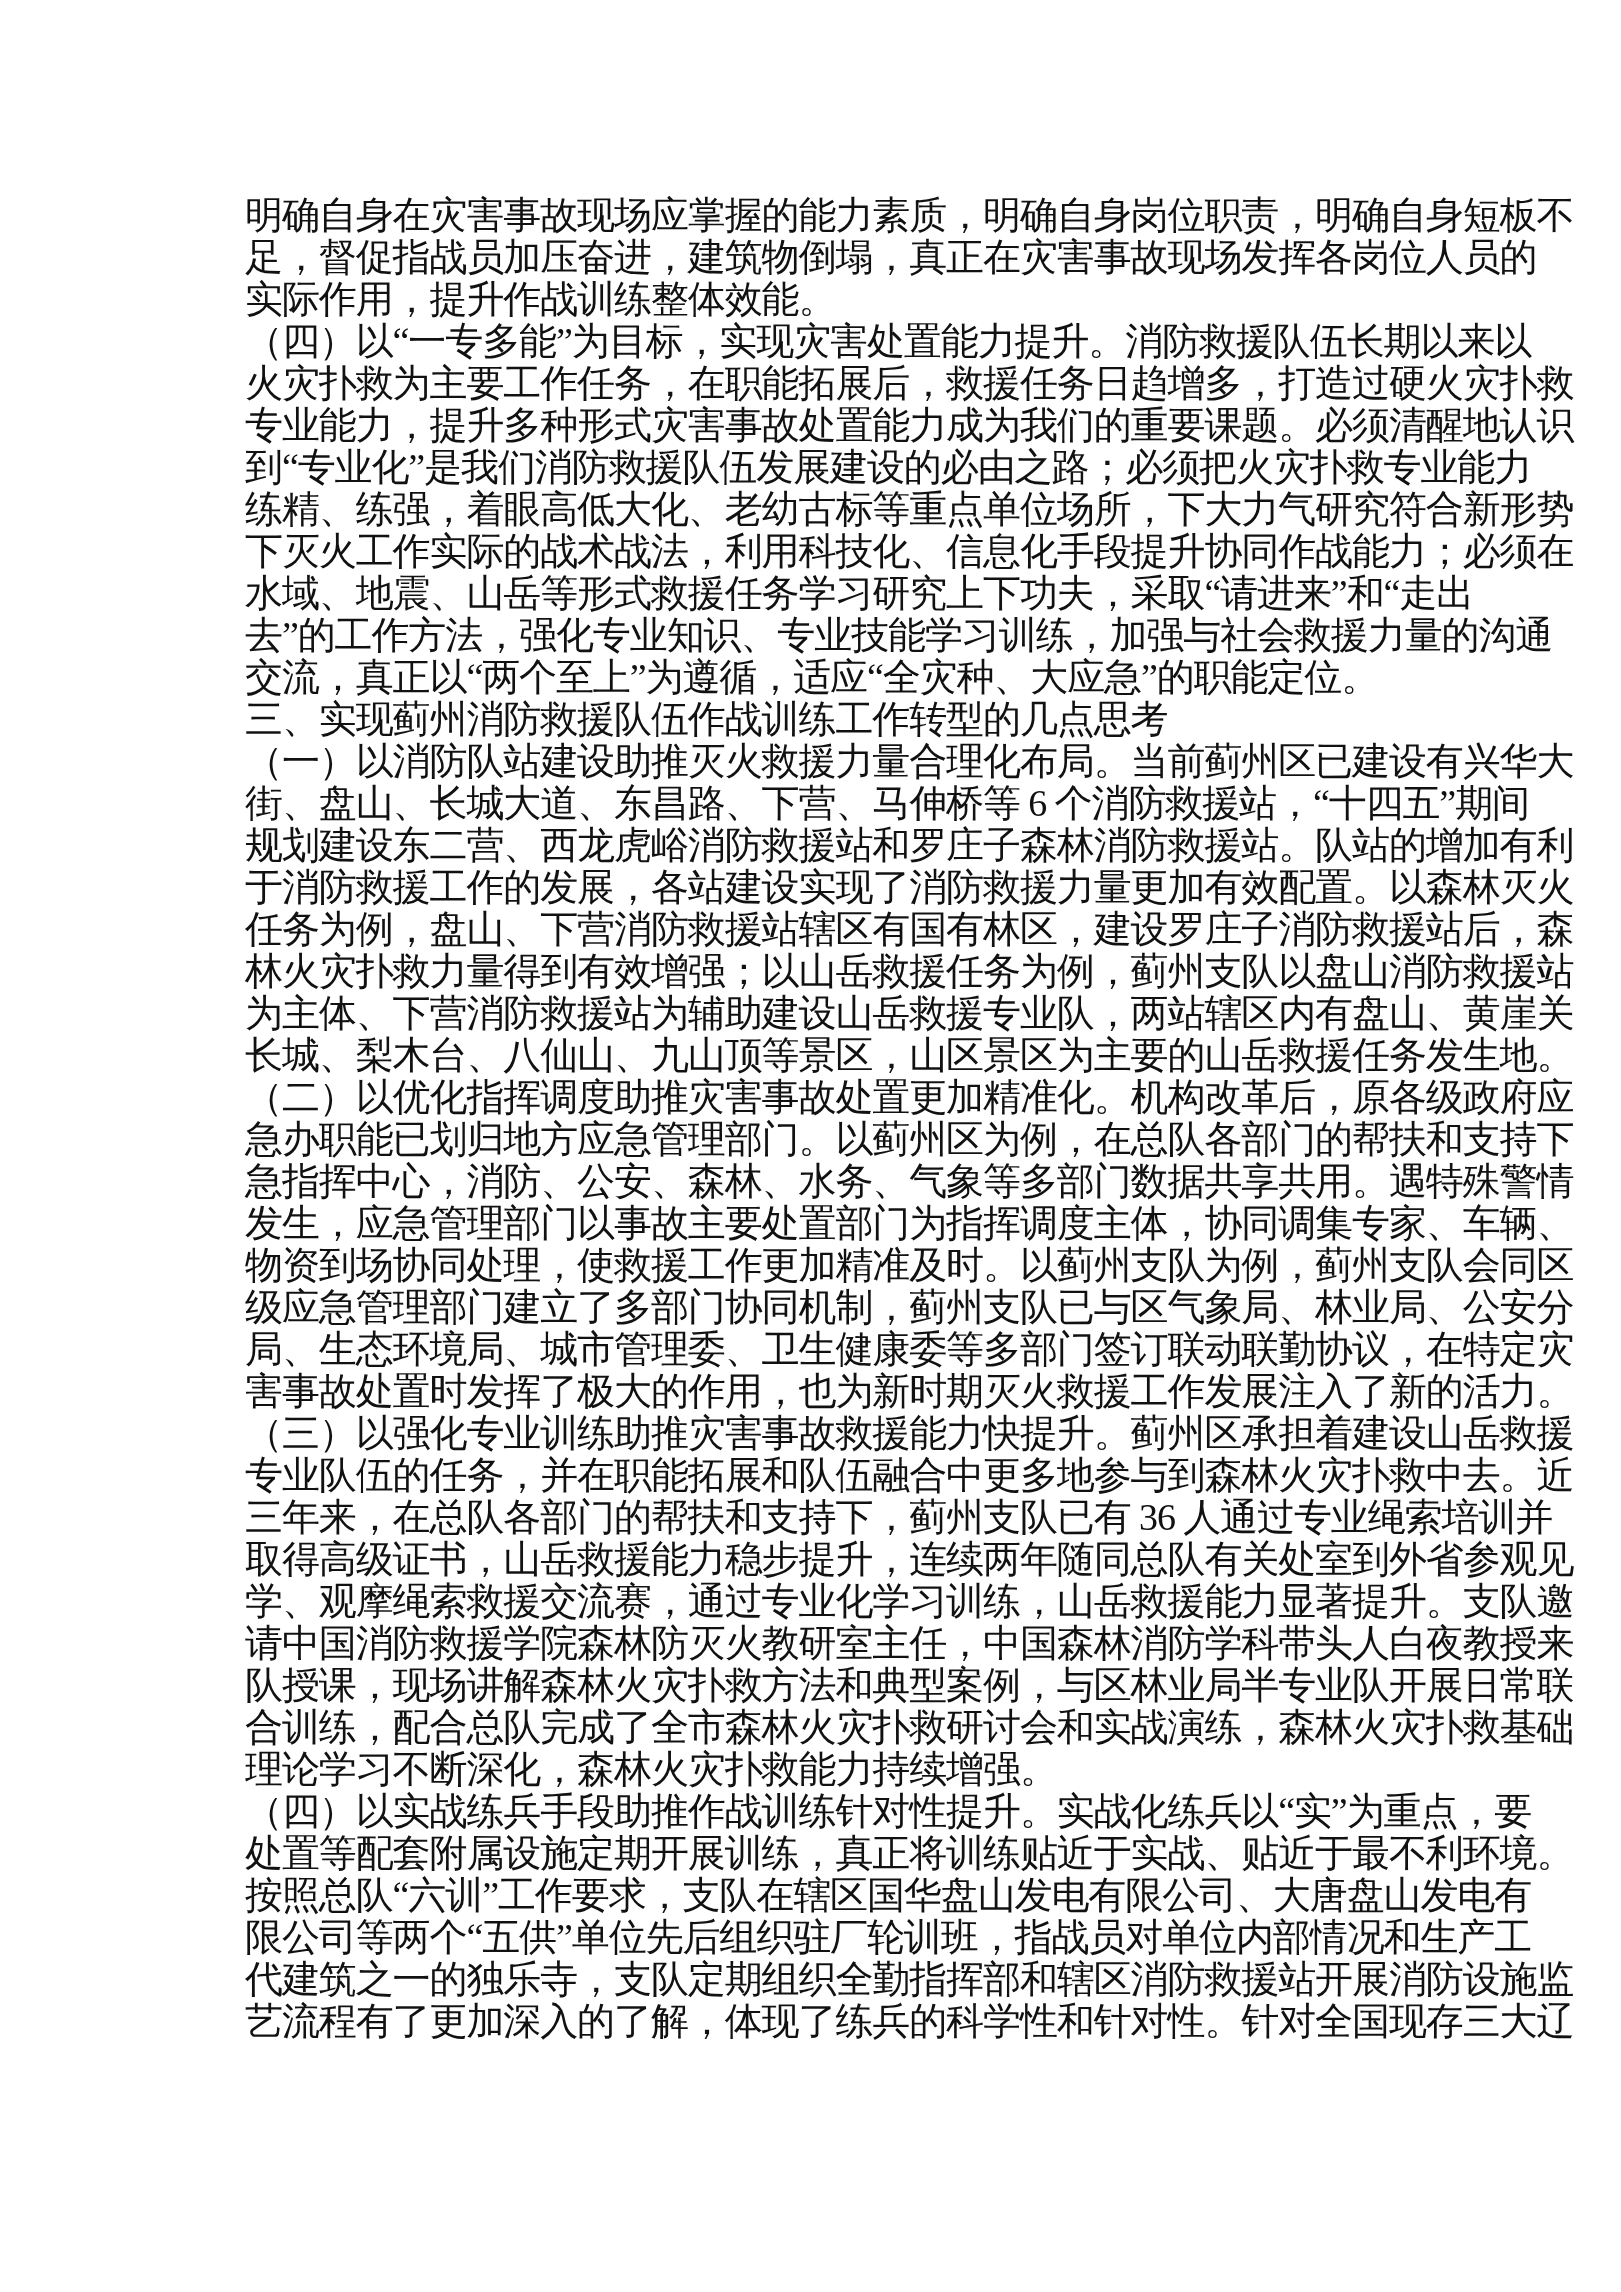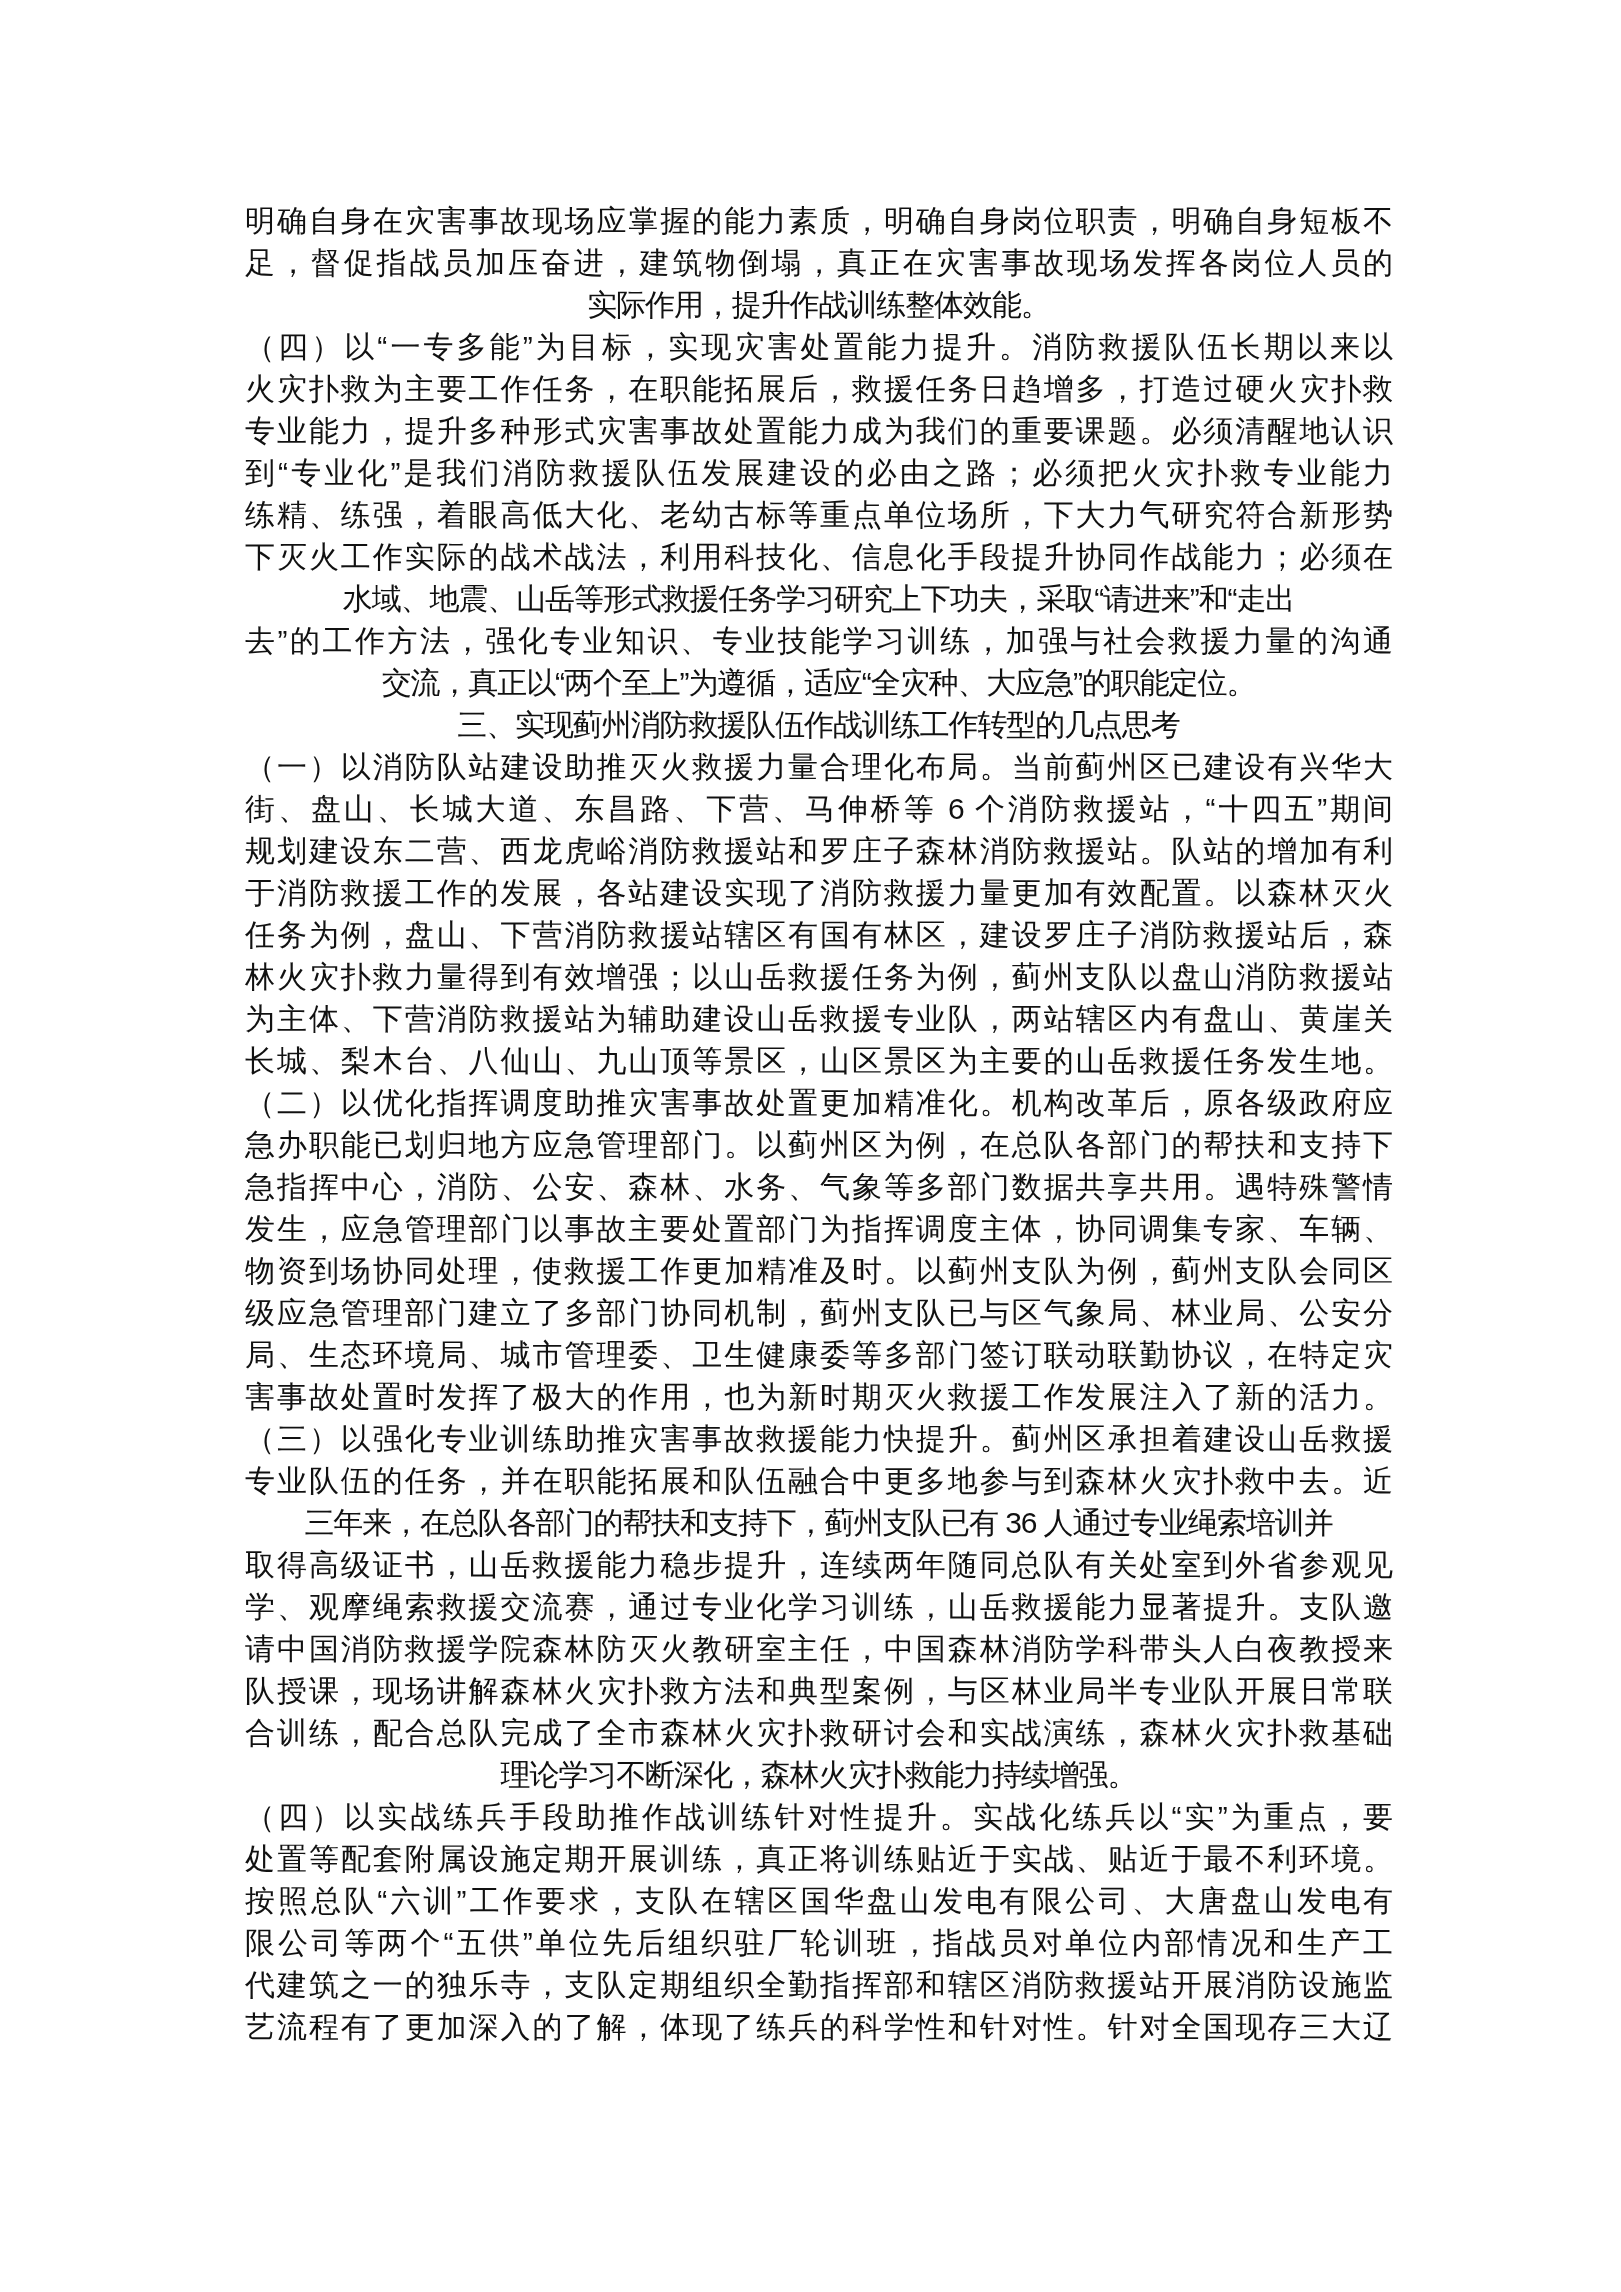"明确自身在灾害事故现场应掌握的能力素质，明确自身岗位职责，明确自身短板不" .page { font-family: Liberation Sans, sans-serif -> Liberation Serif, serif; font-size: 30px -> 38px; top: 200px -> 194px }
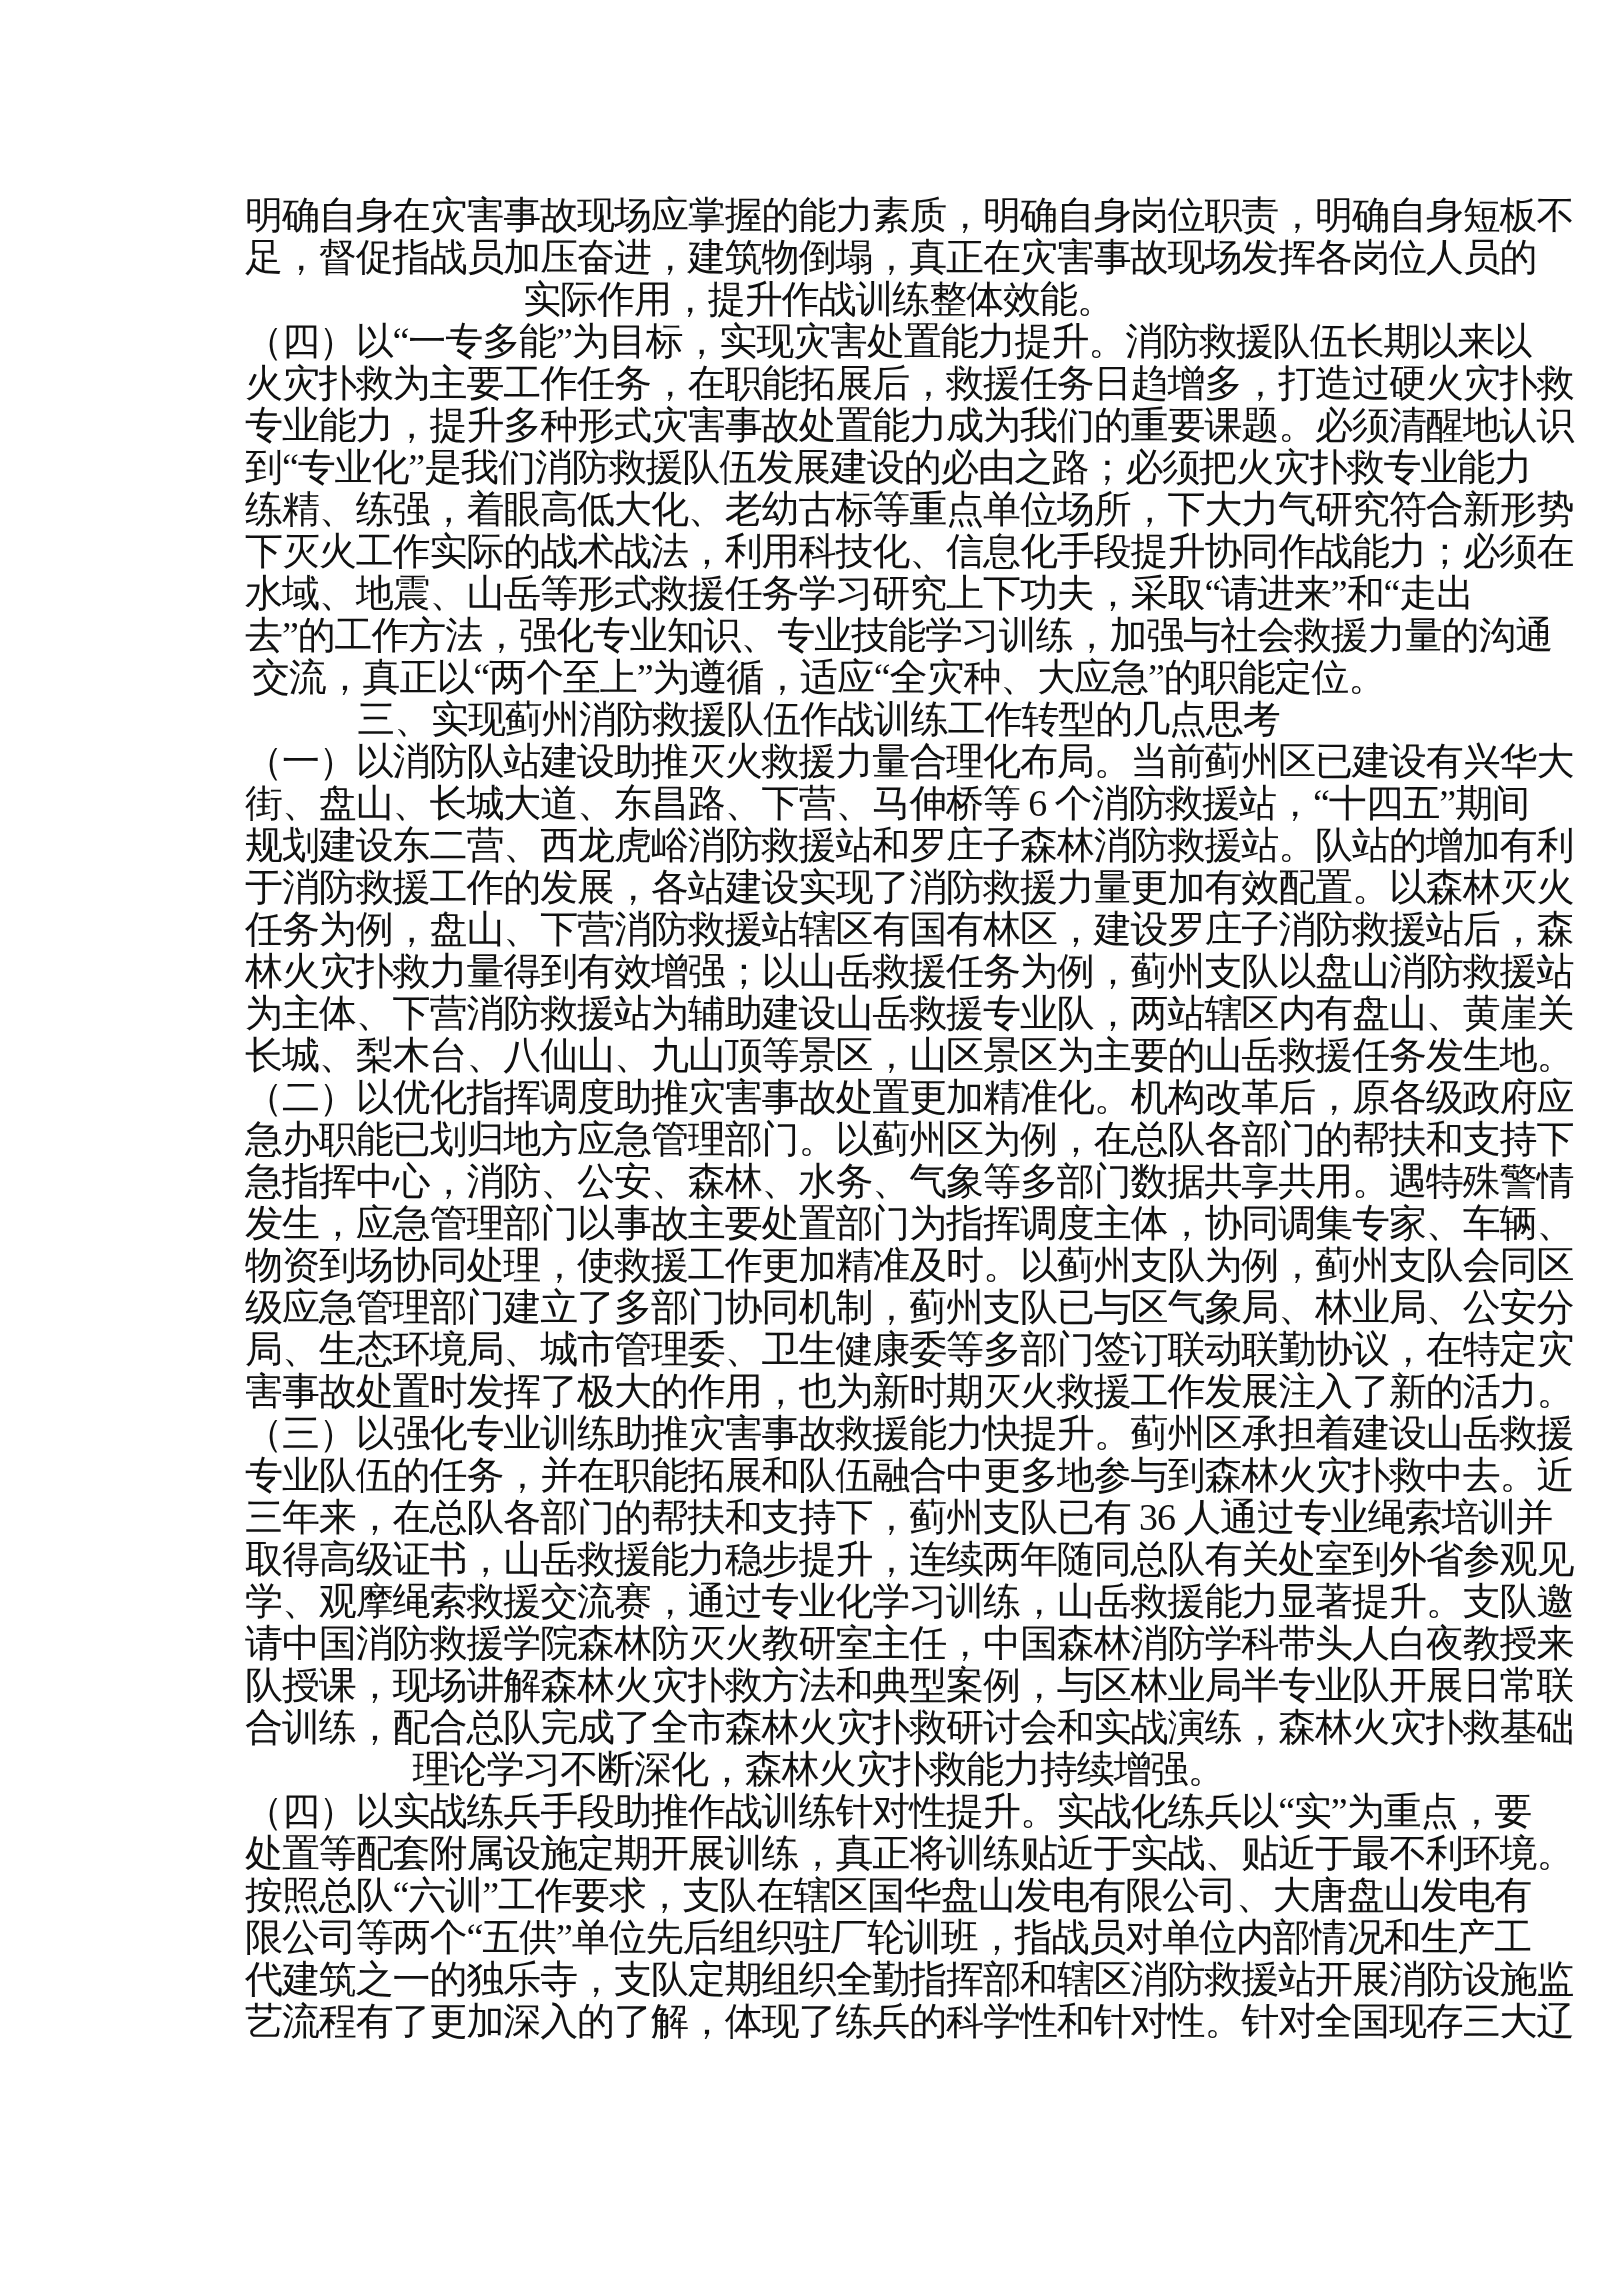"实际作用，提升作战训练整体效能。" .line { text-align: center -> none }
